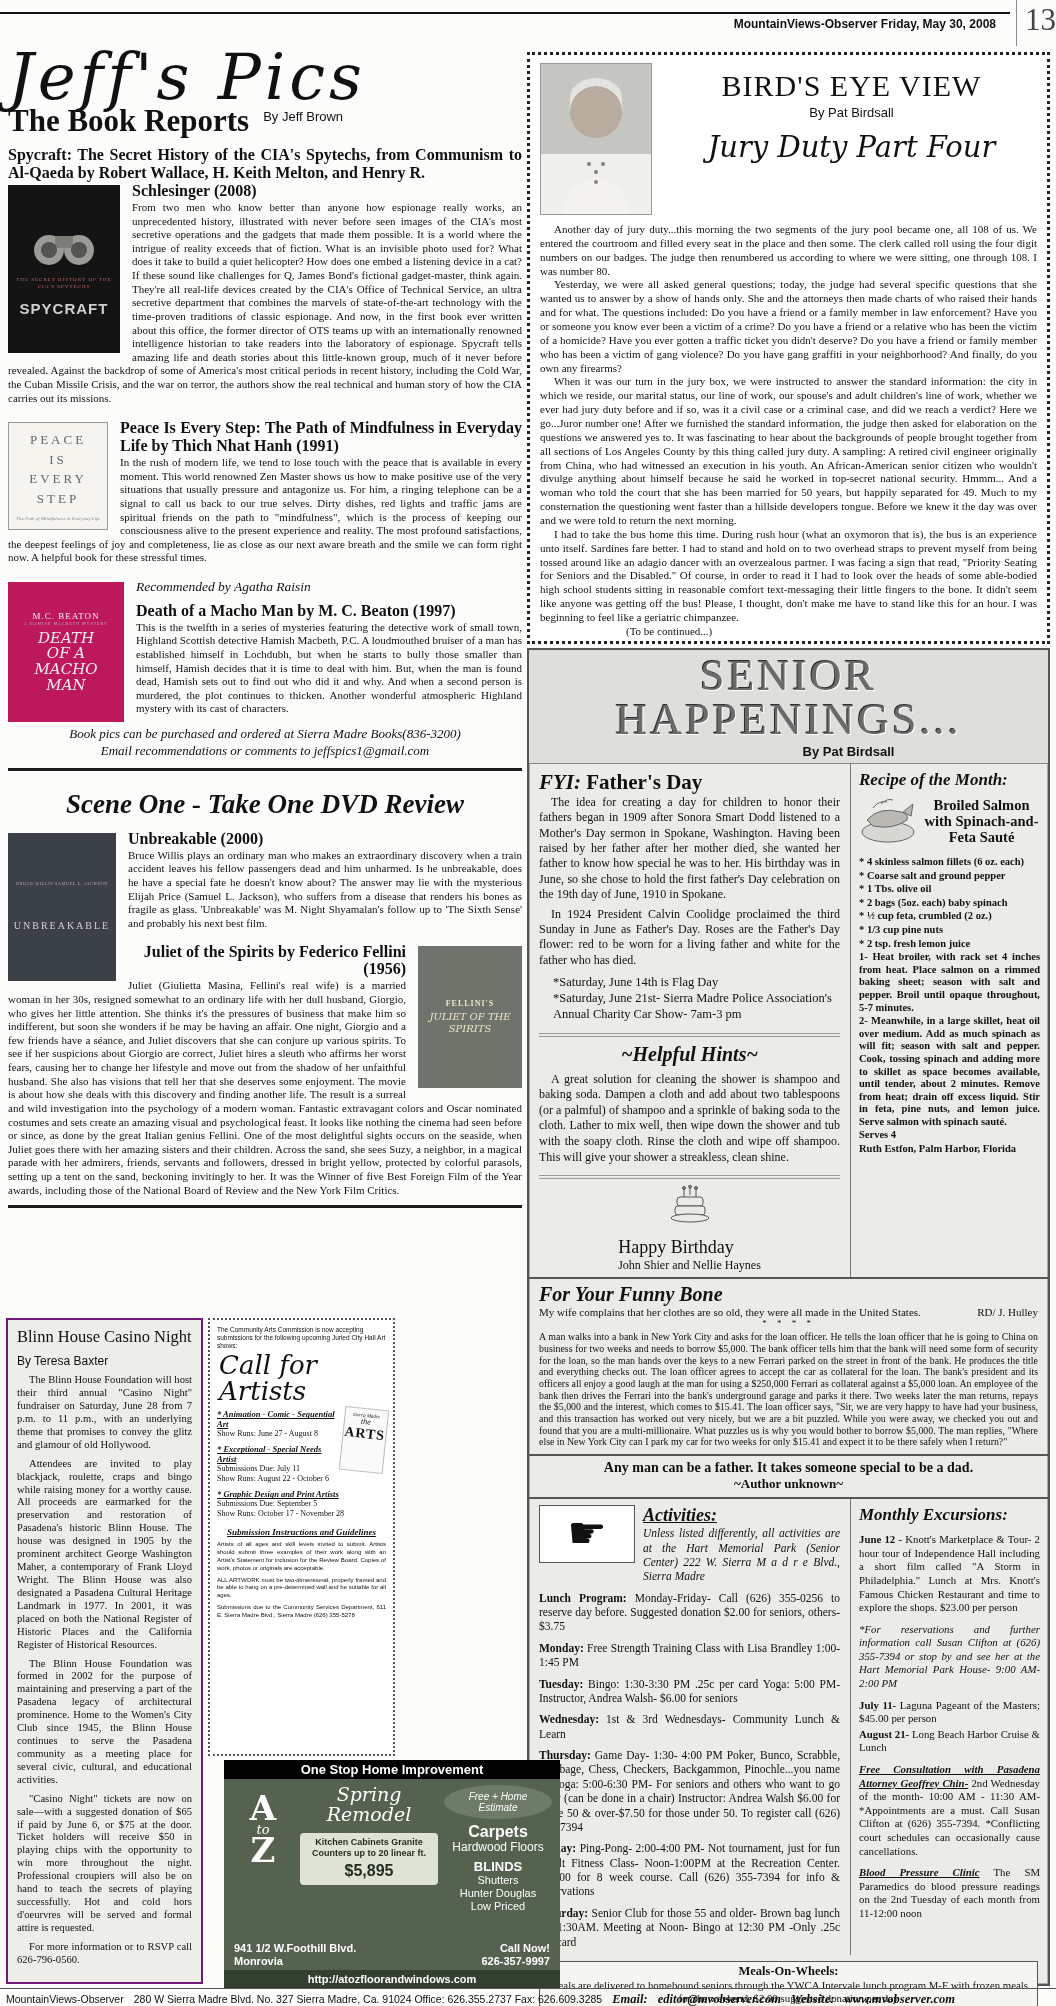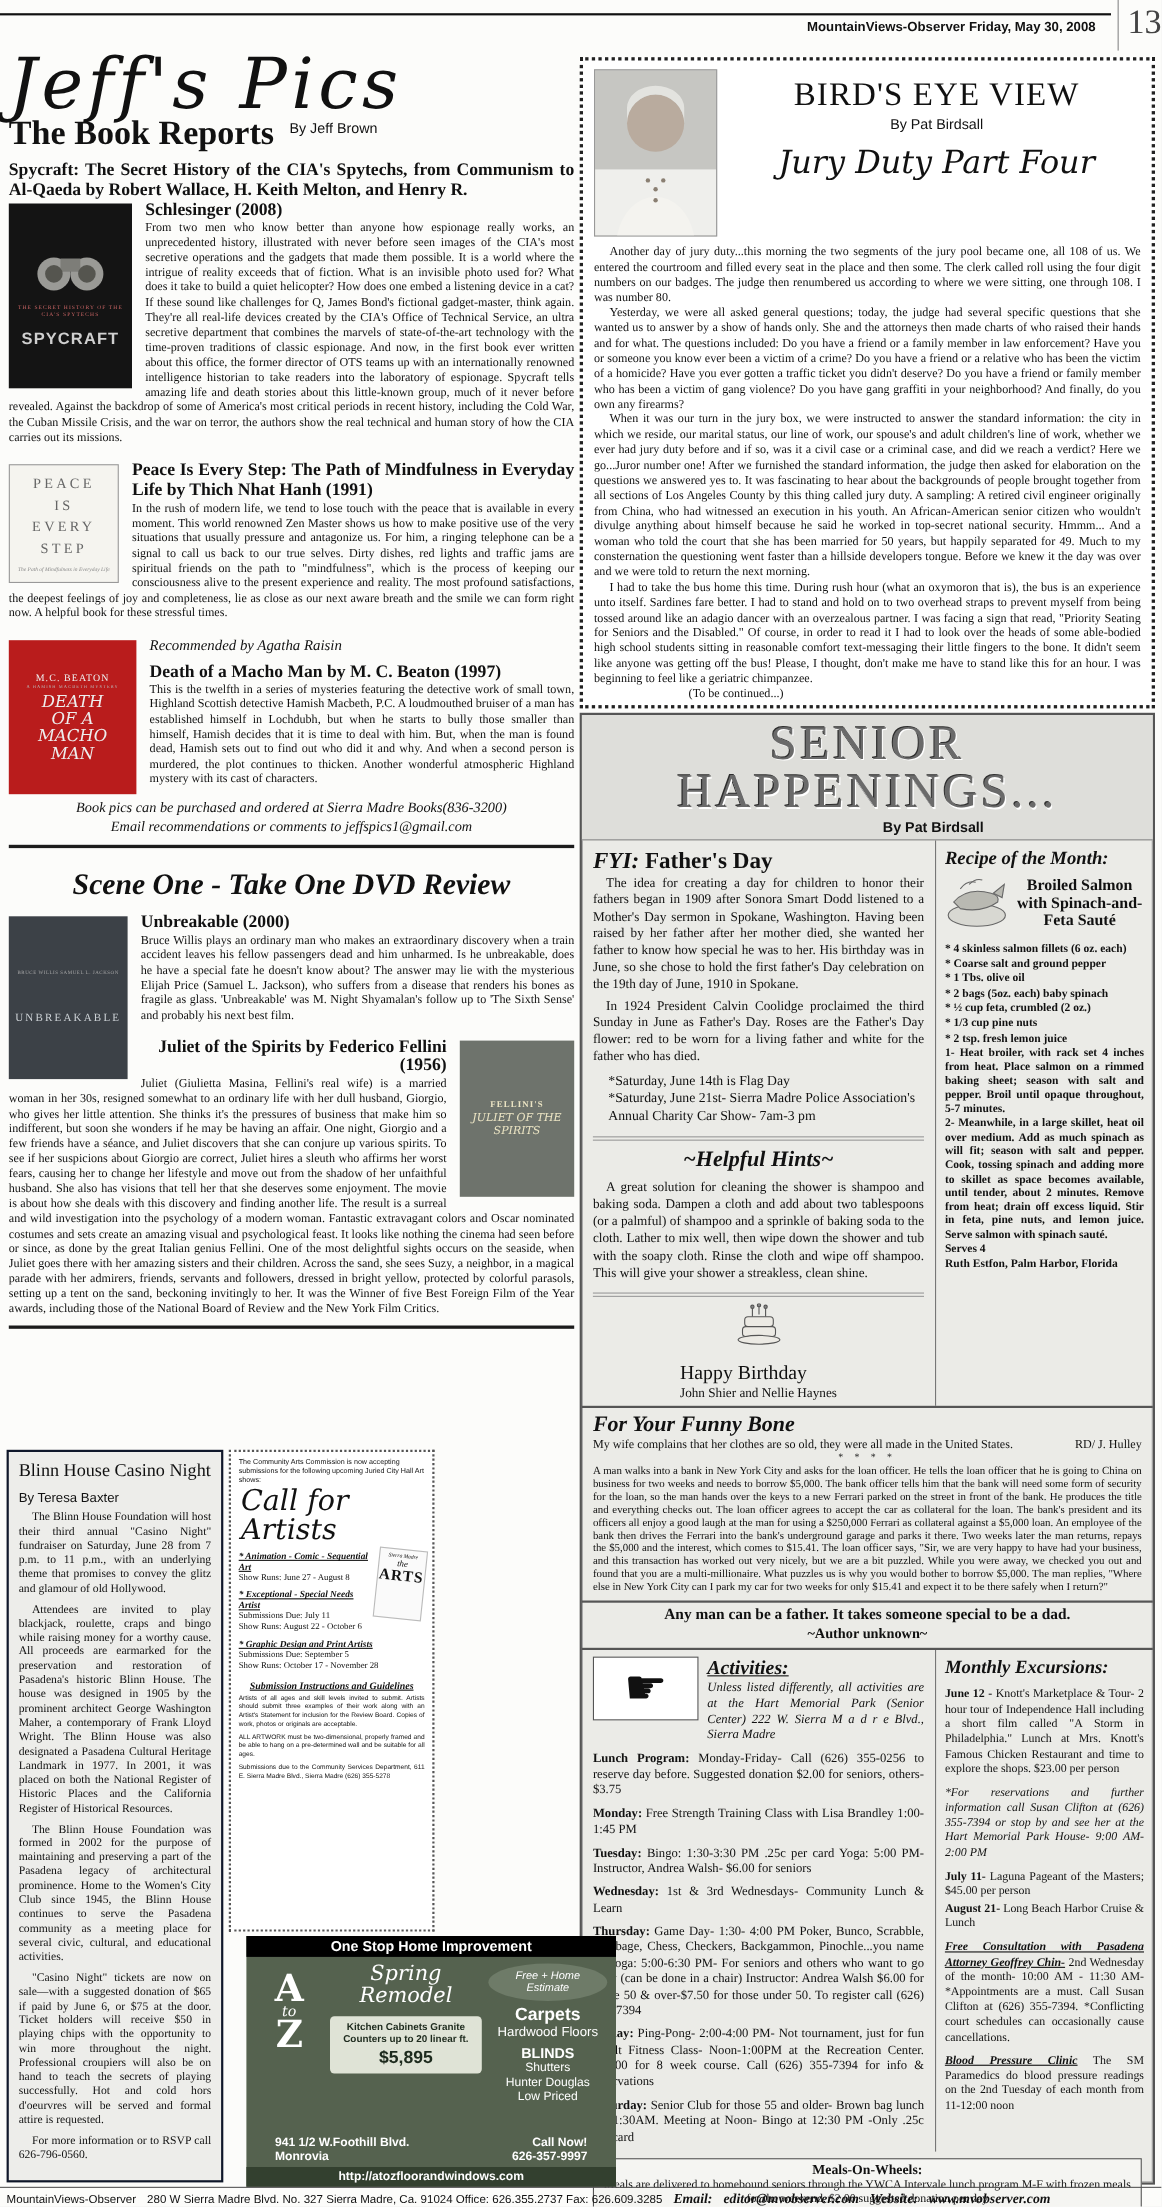"M.C. BEATON" .macho { background: #b91c1c -> #be185d }
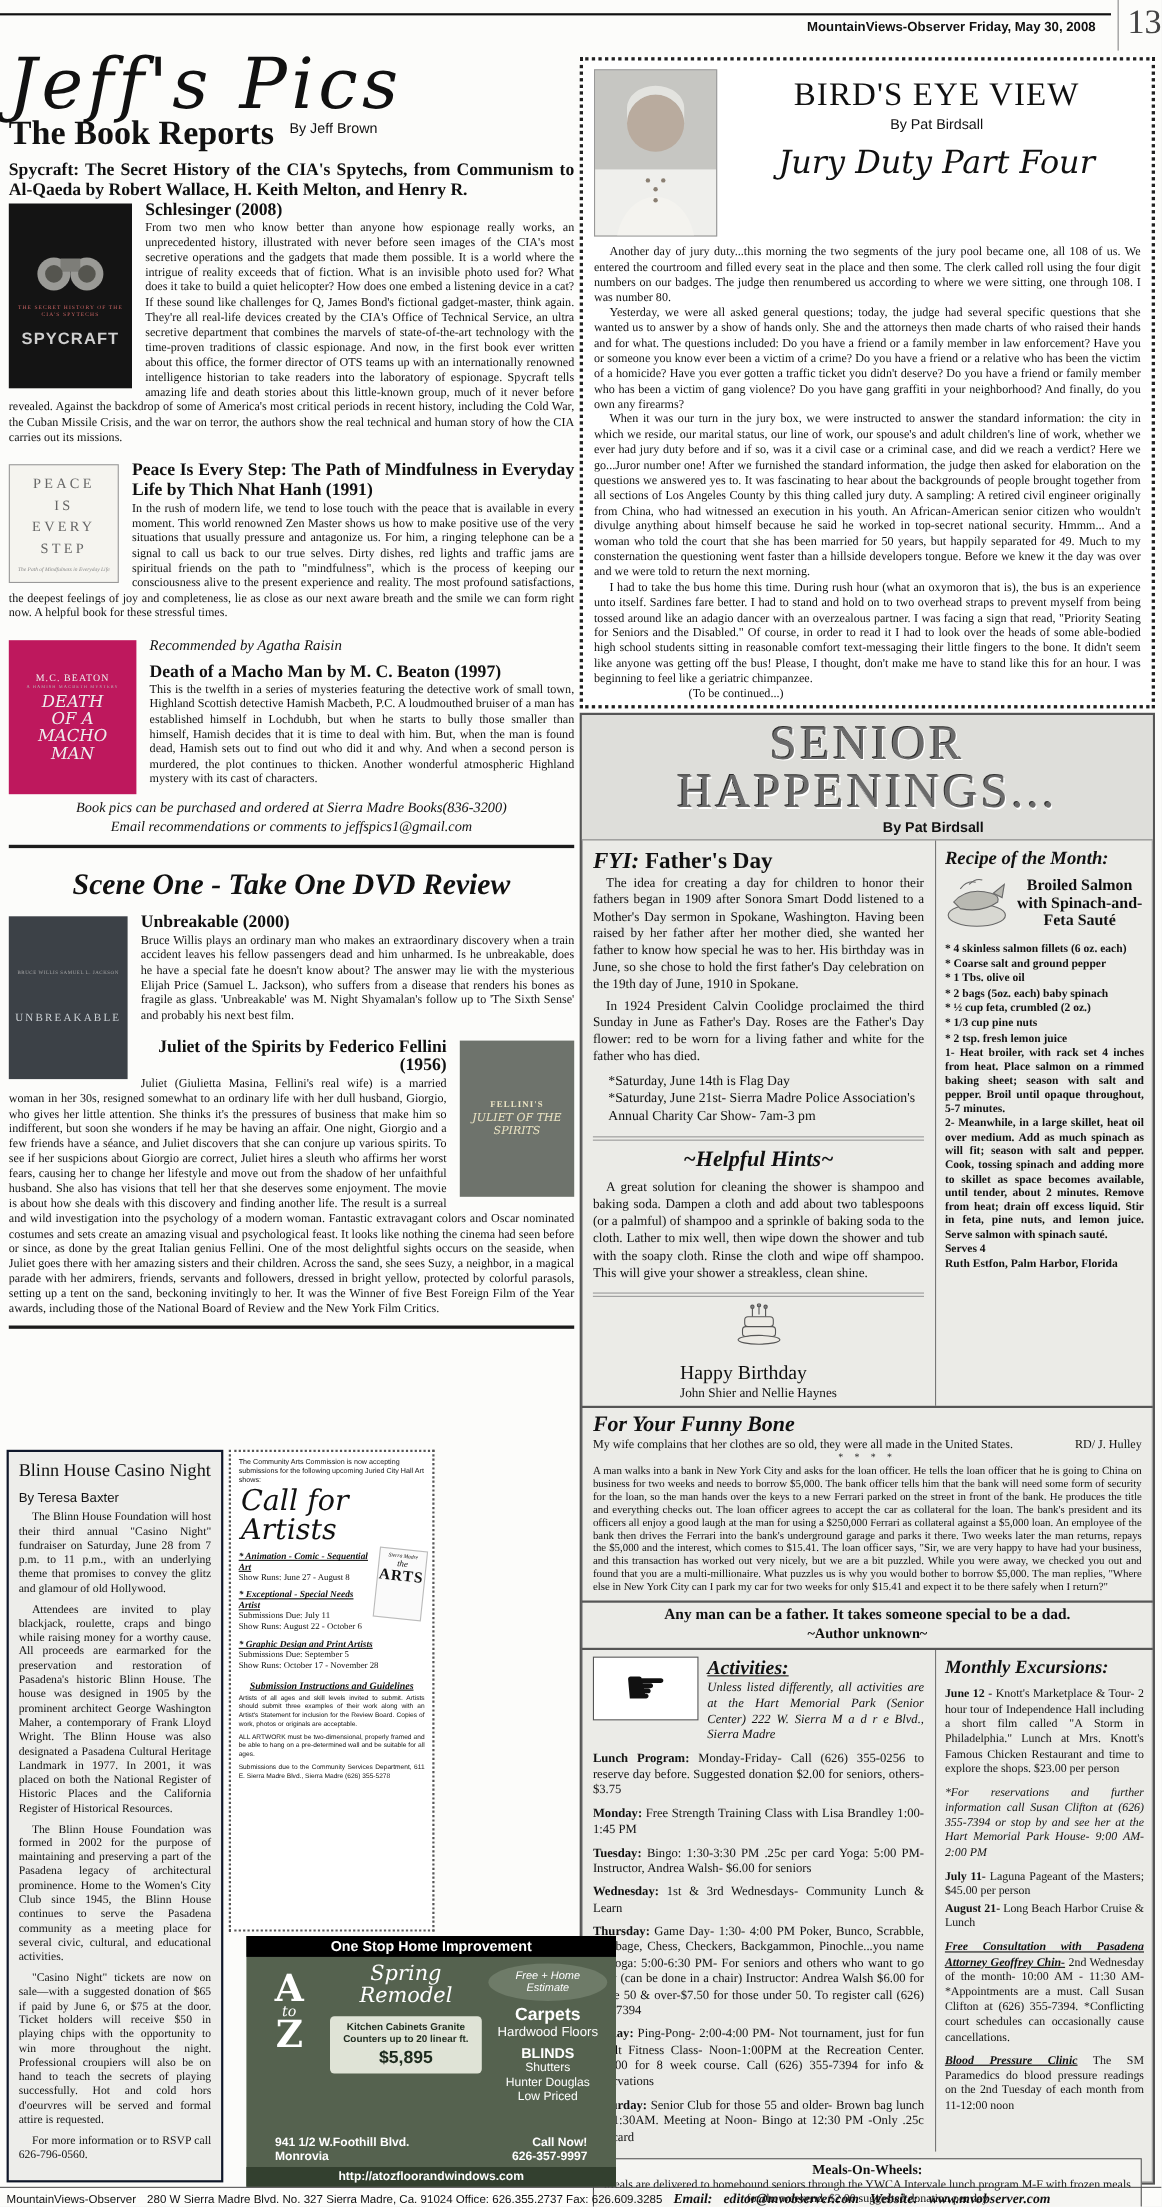"Blinn House Casino Night" .blinn { border: 2px solid #0f172a -> 2px solid #701a75 }
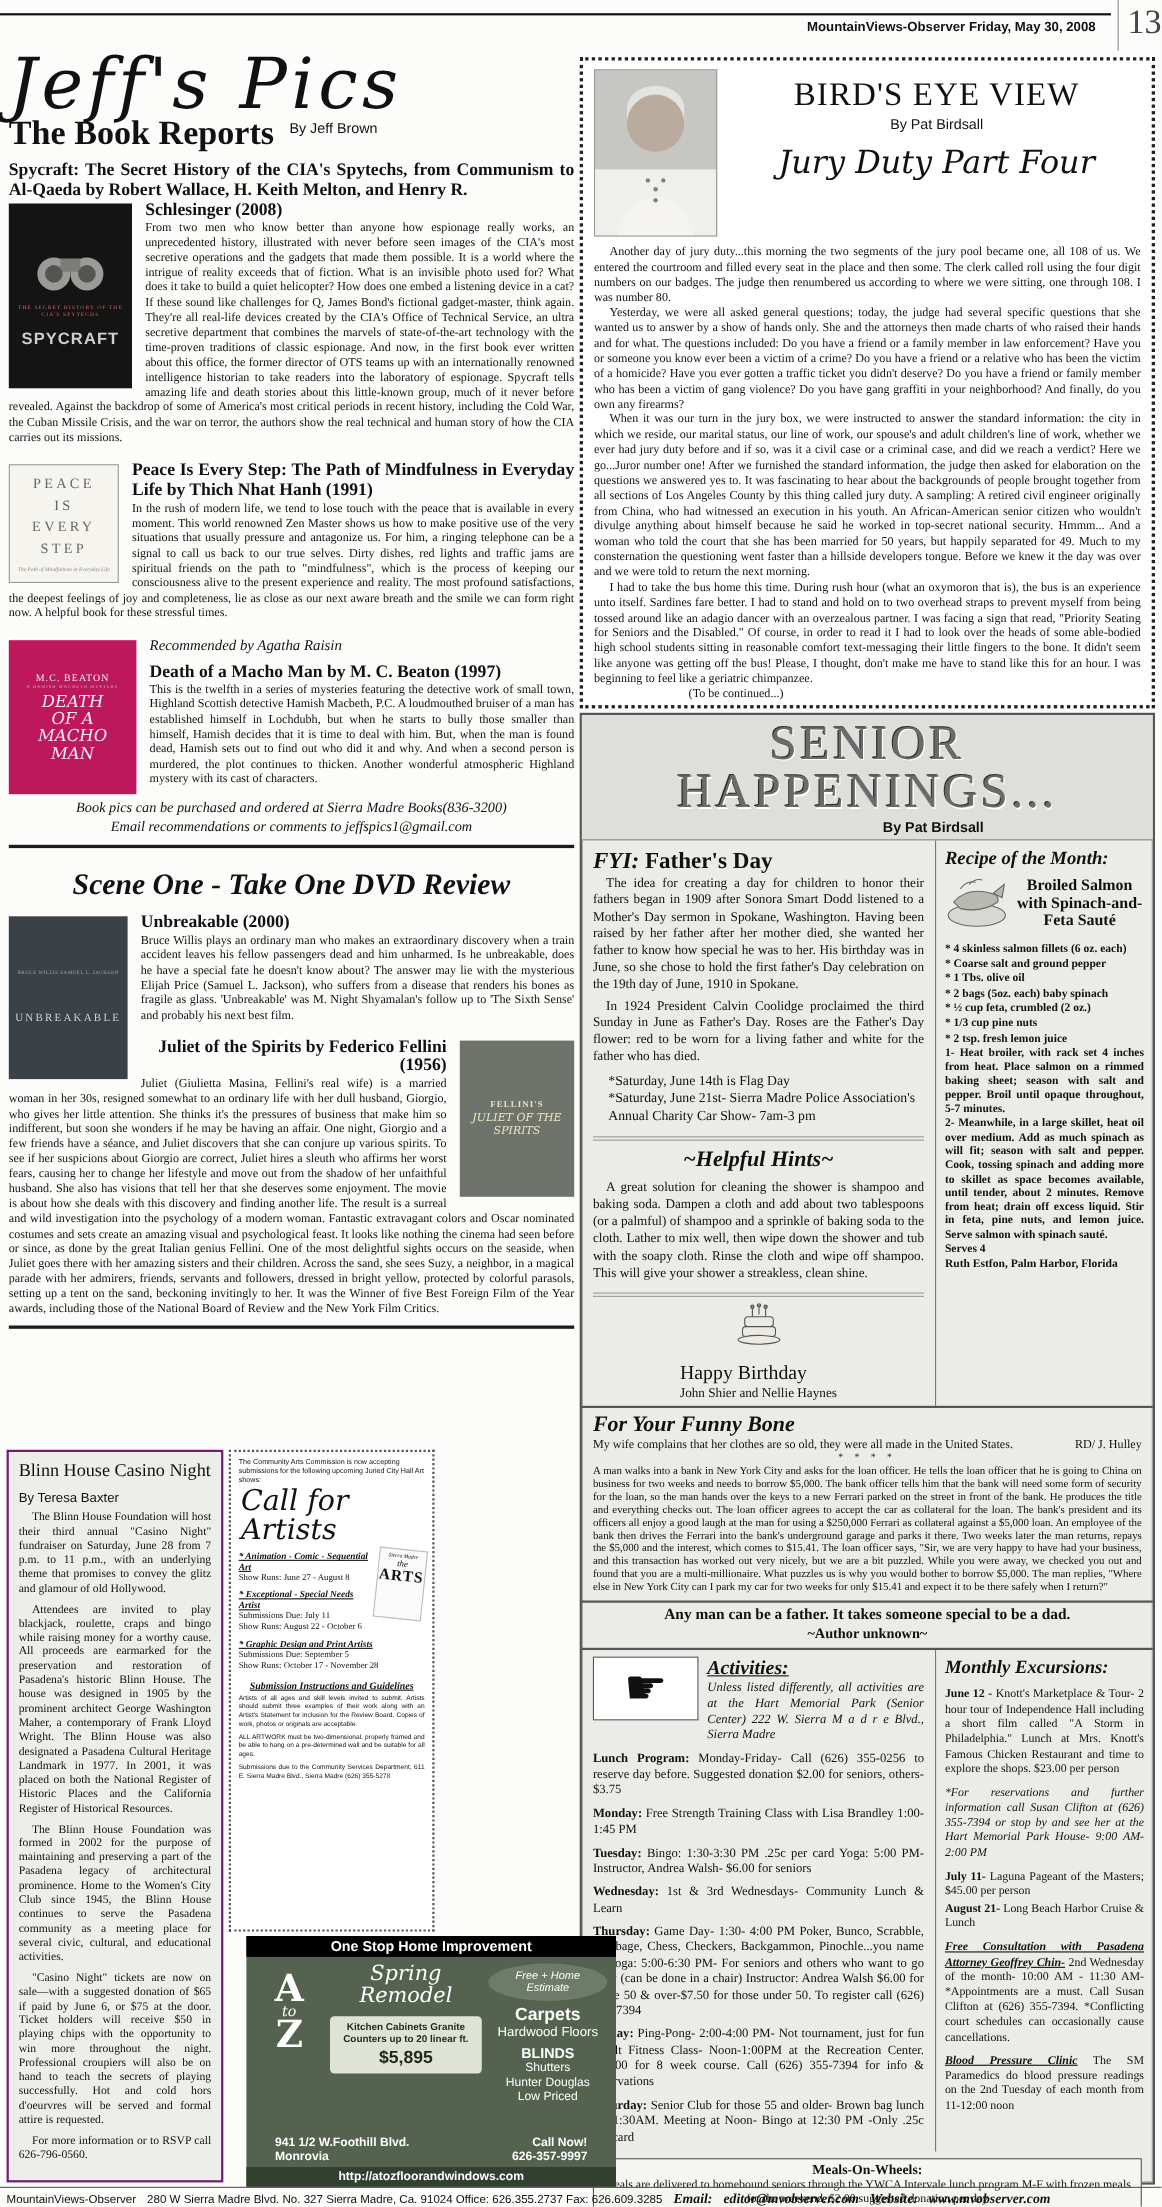"941 1/2 W.Foothill Blvd." .atoz-bottom { padding: 2px 26px -> 2px 10px }
